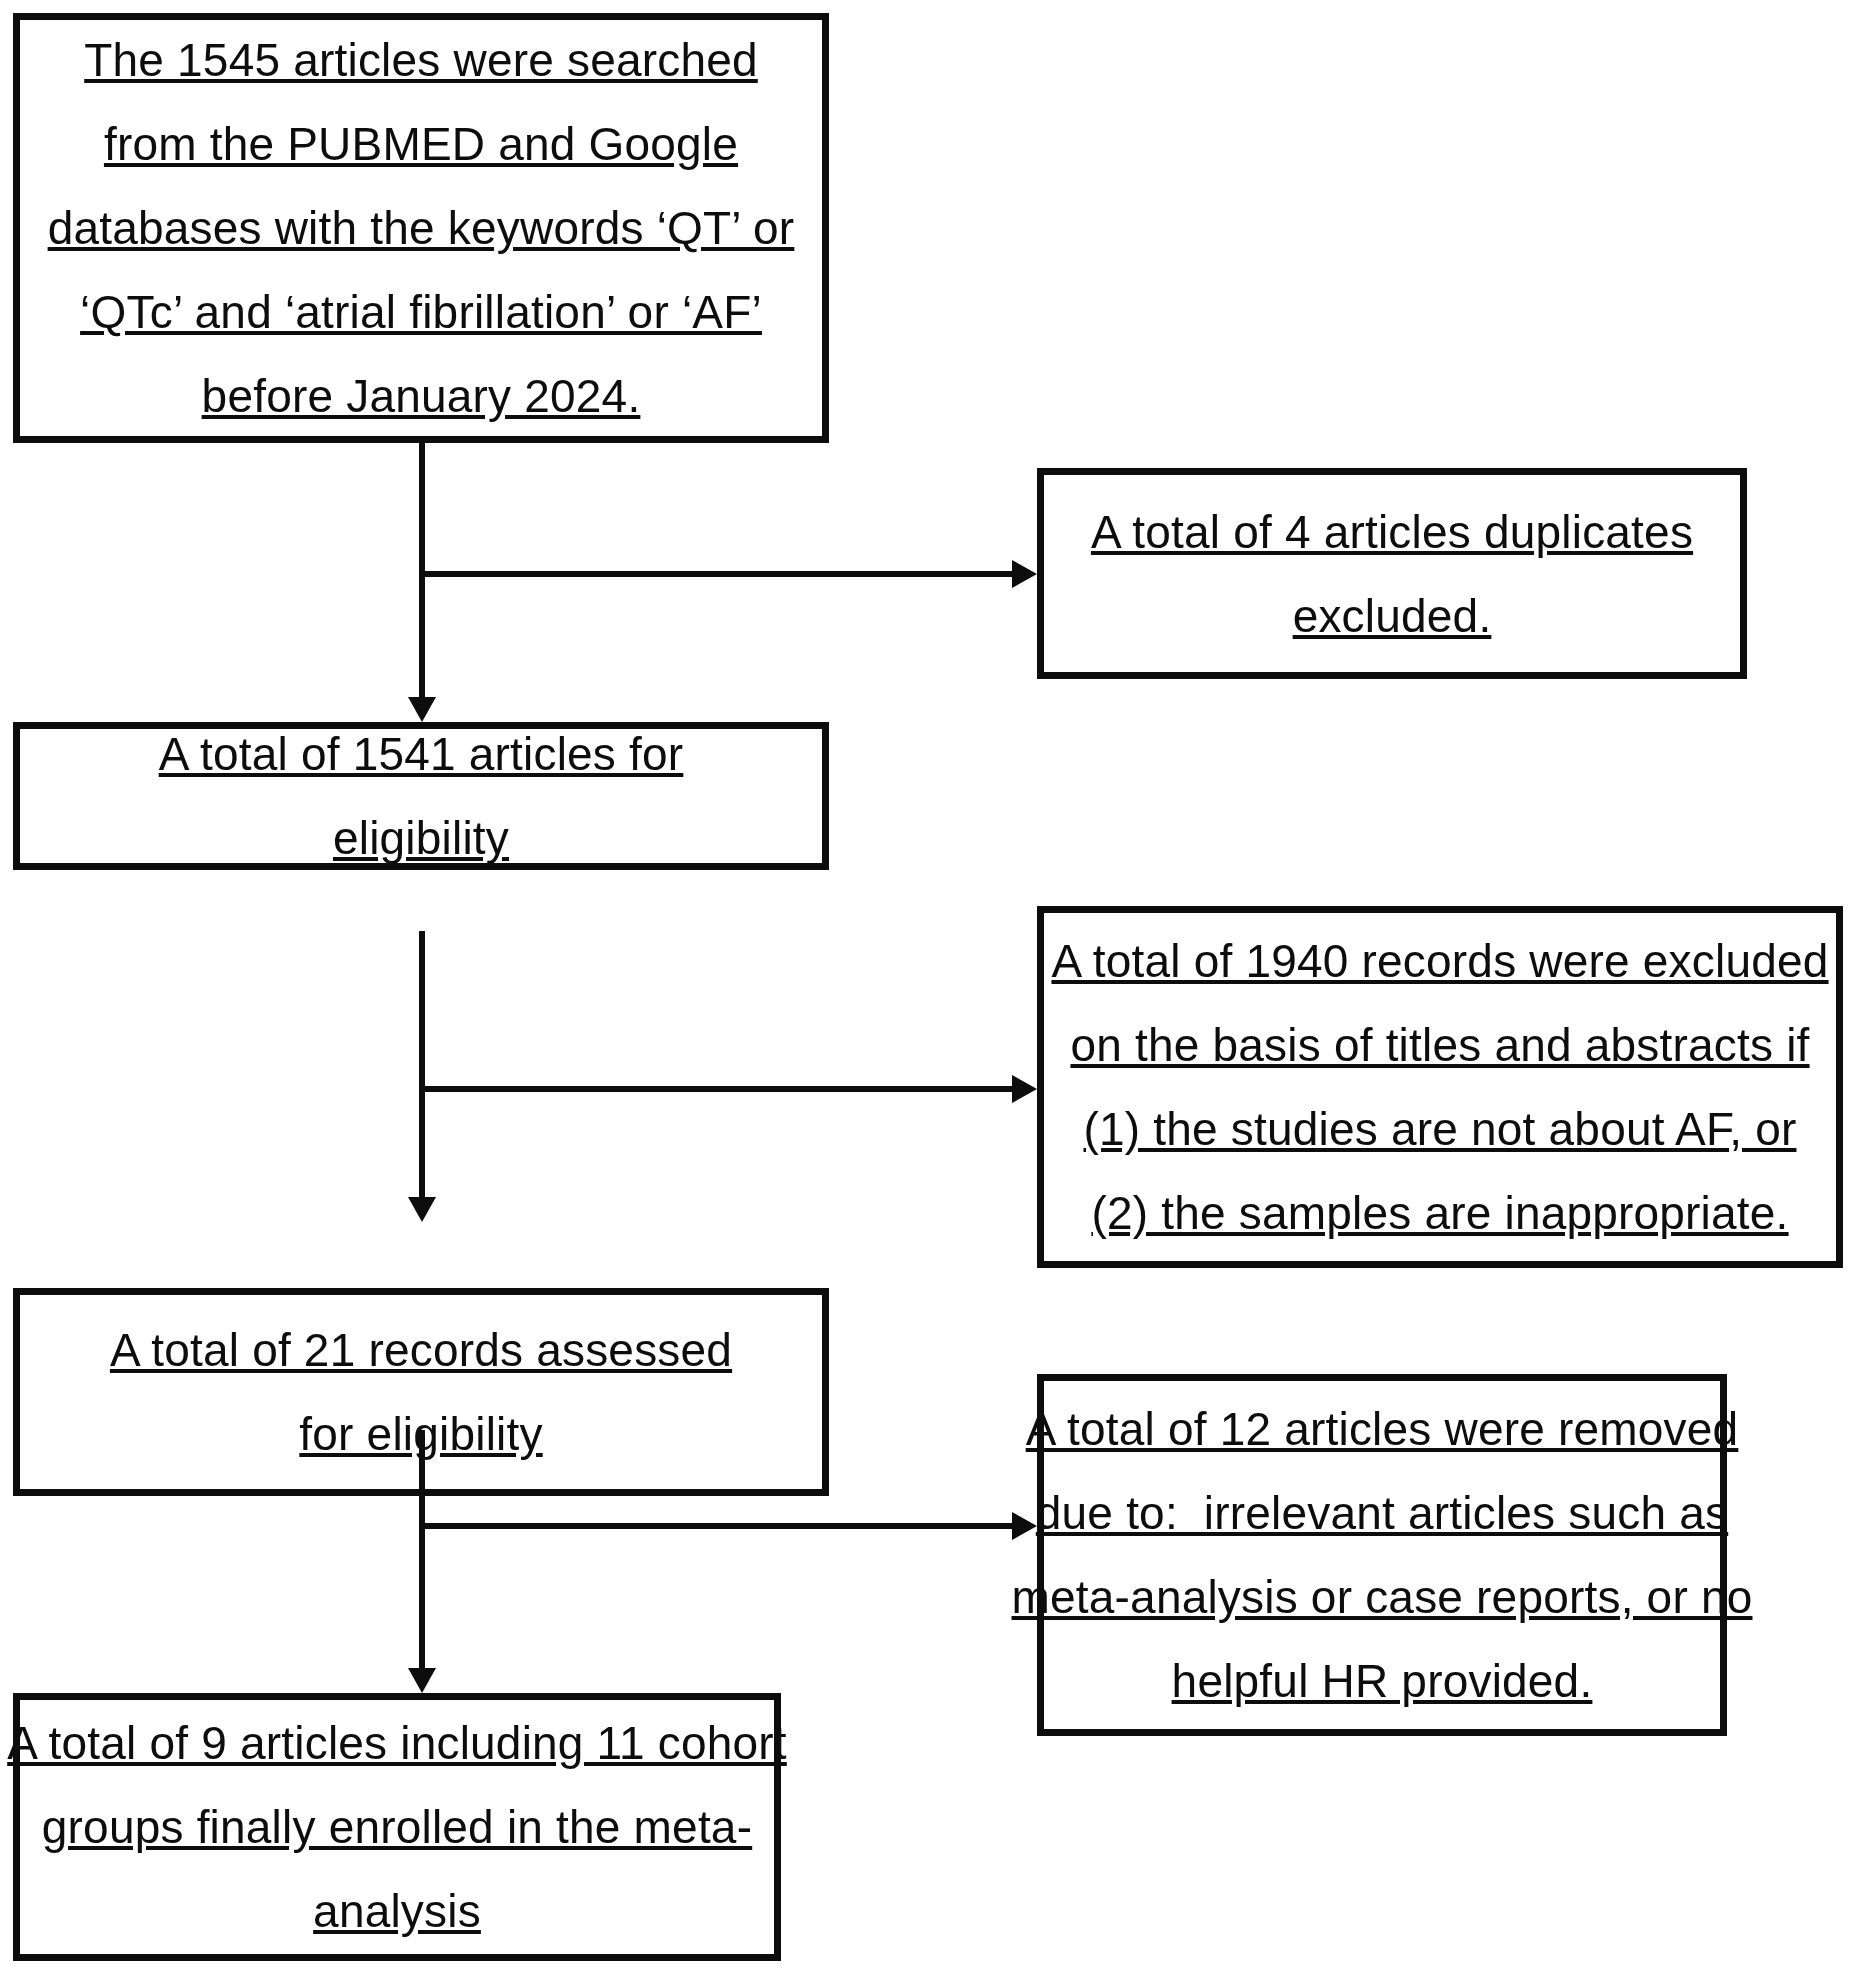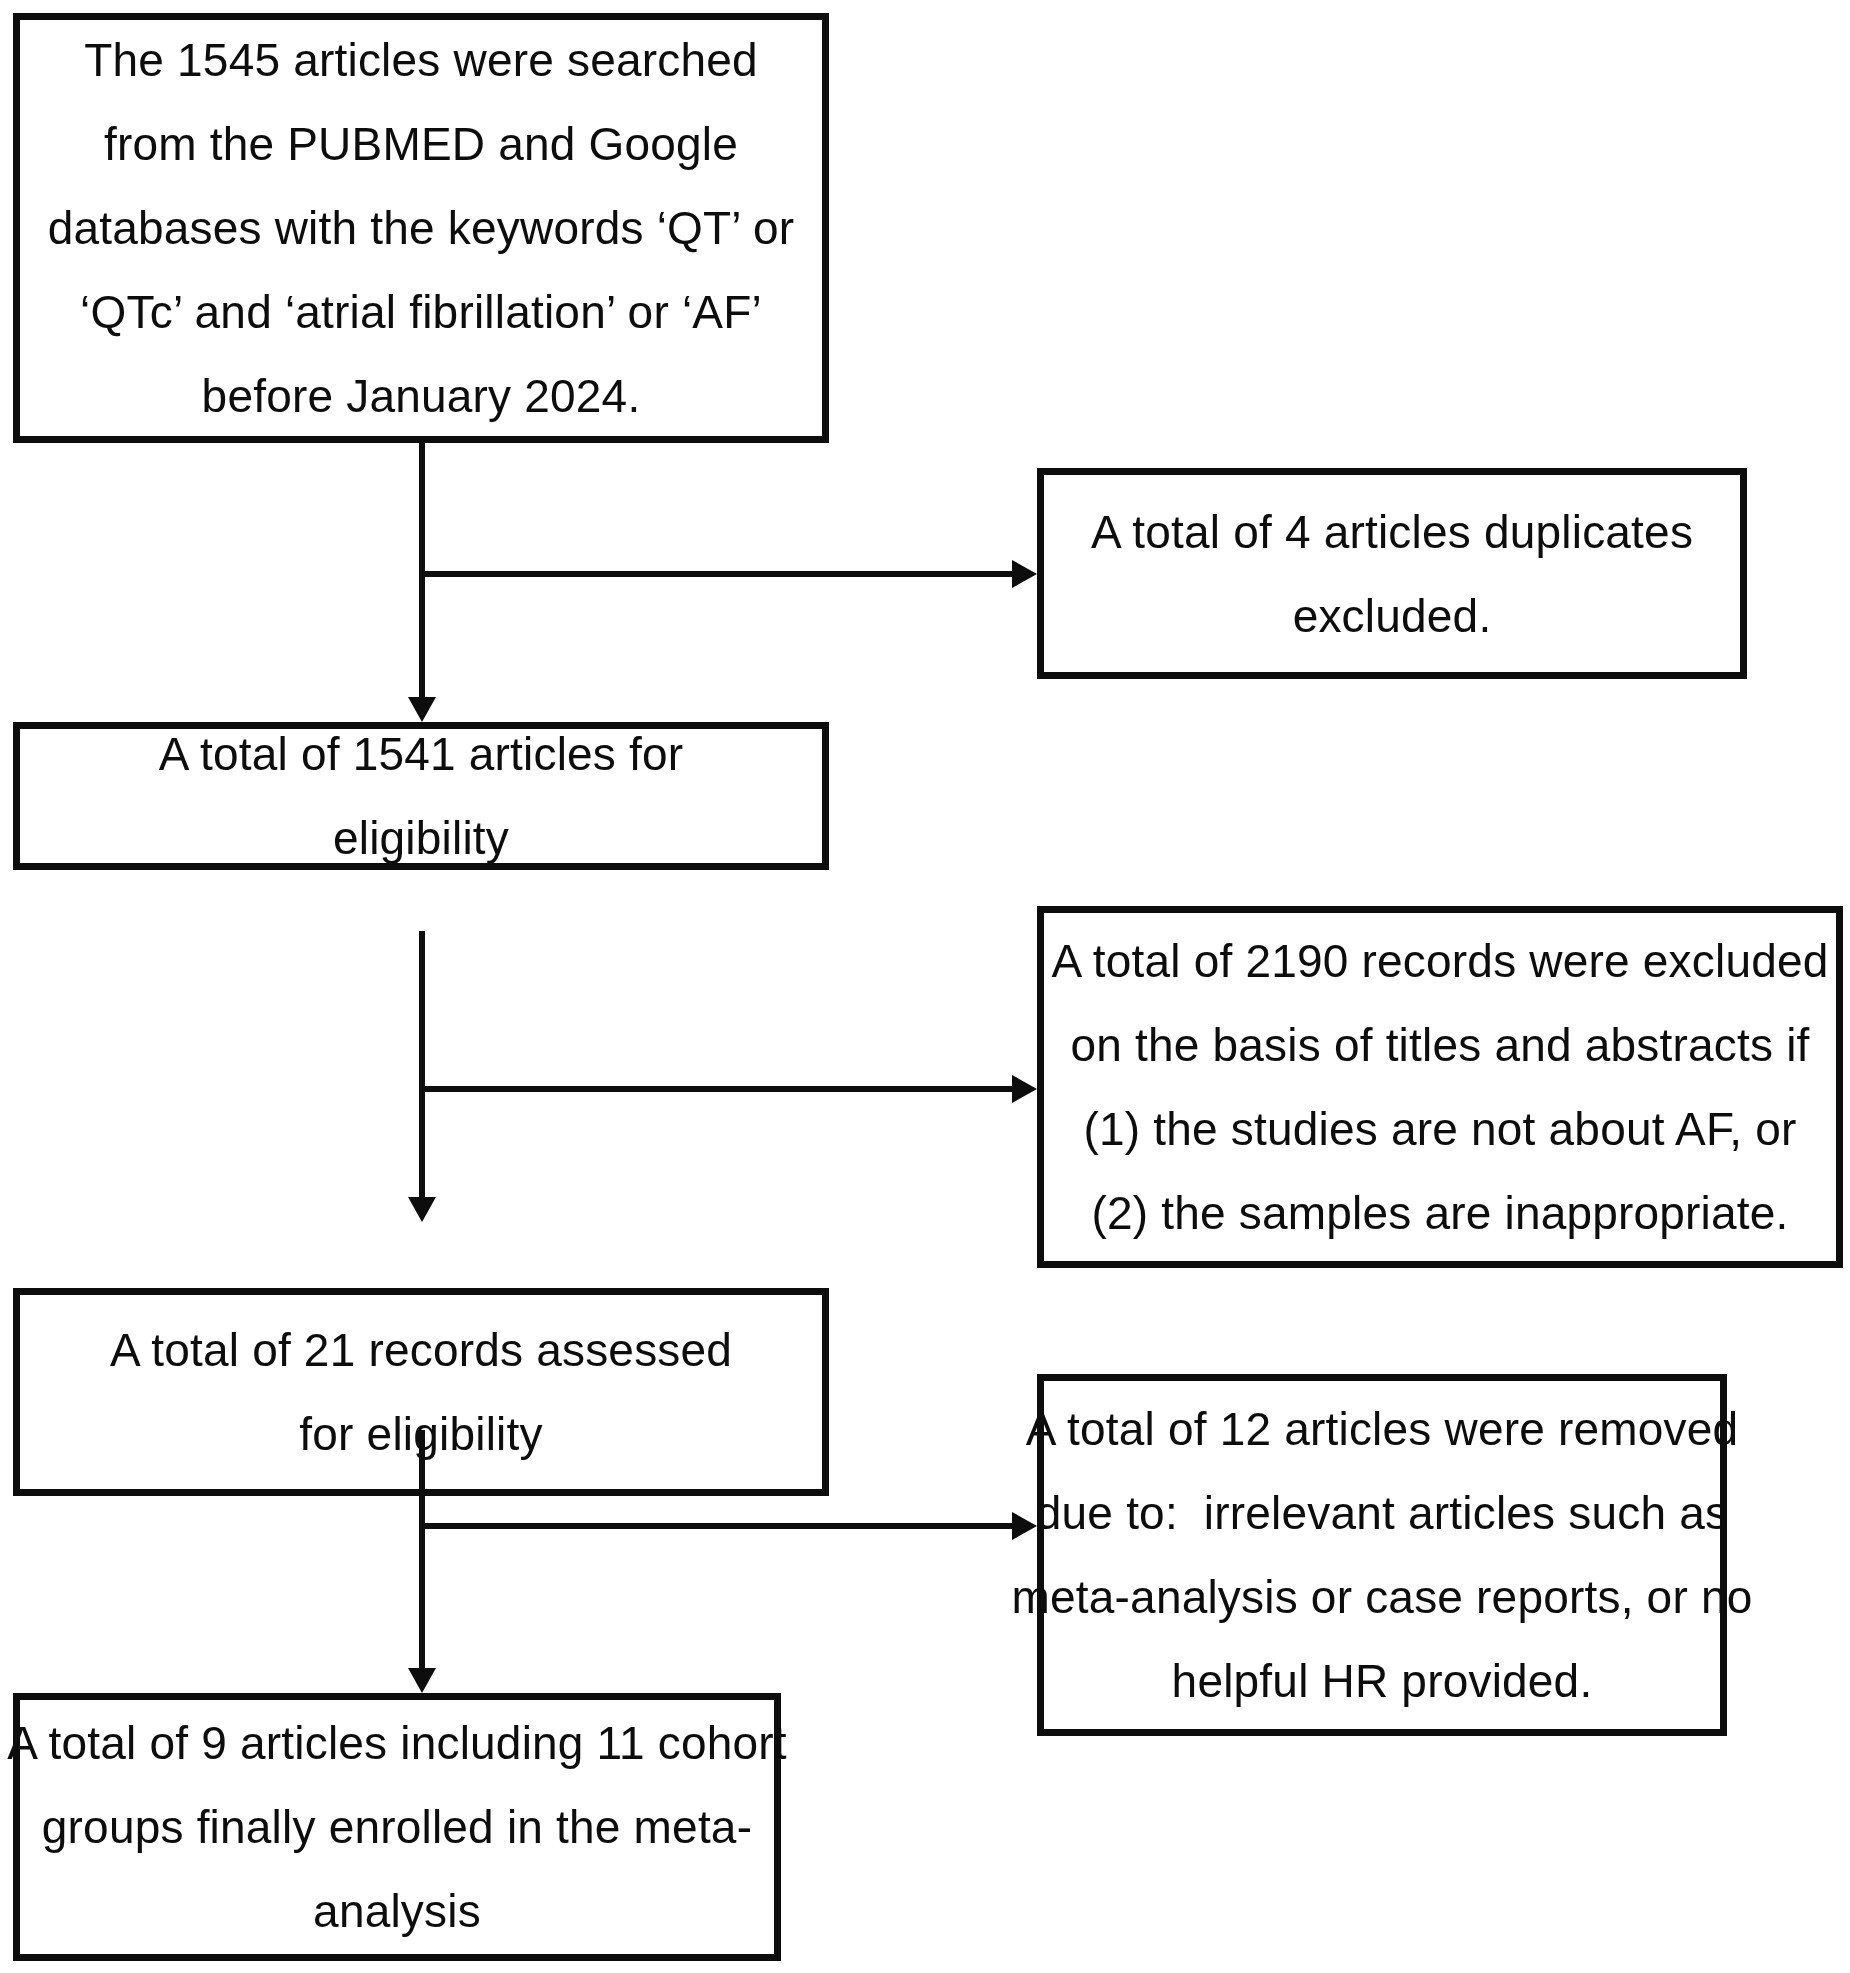"The 1545 articles were searched" .box { text-decoration: none -> underline }
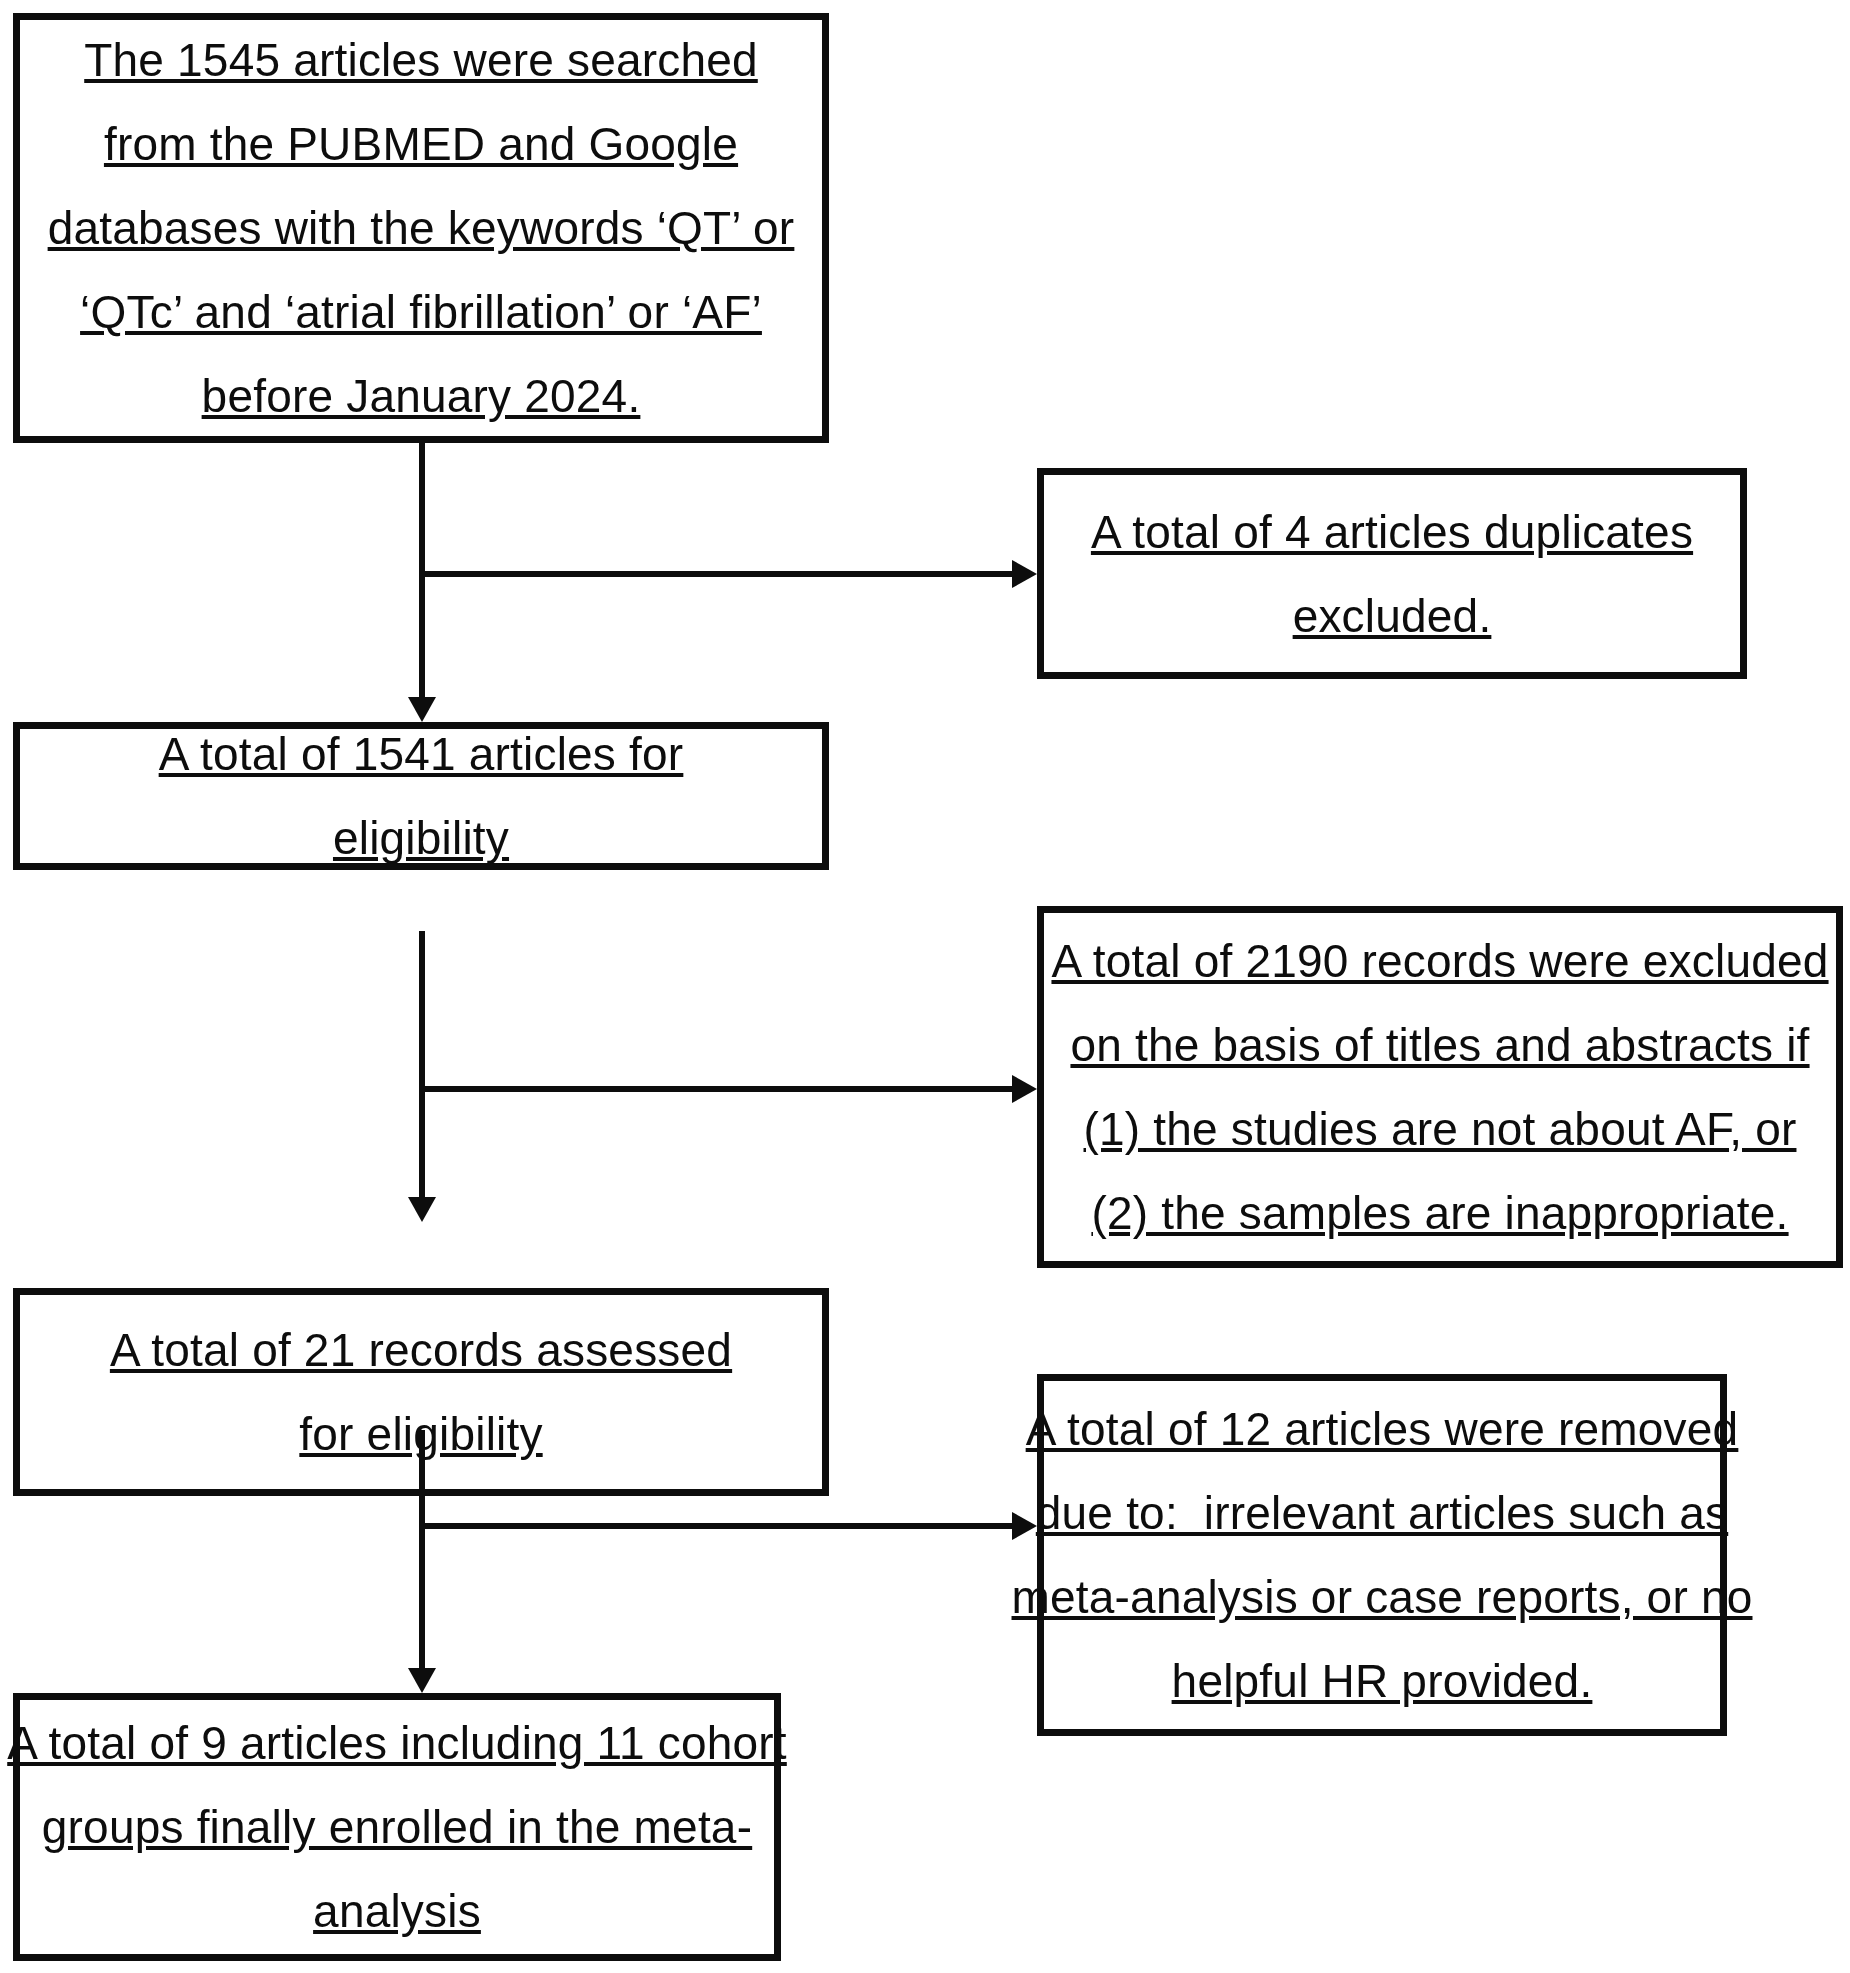"A total of 2190 records" div.tline { text: 2190 -> 1940 }
